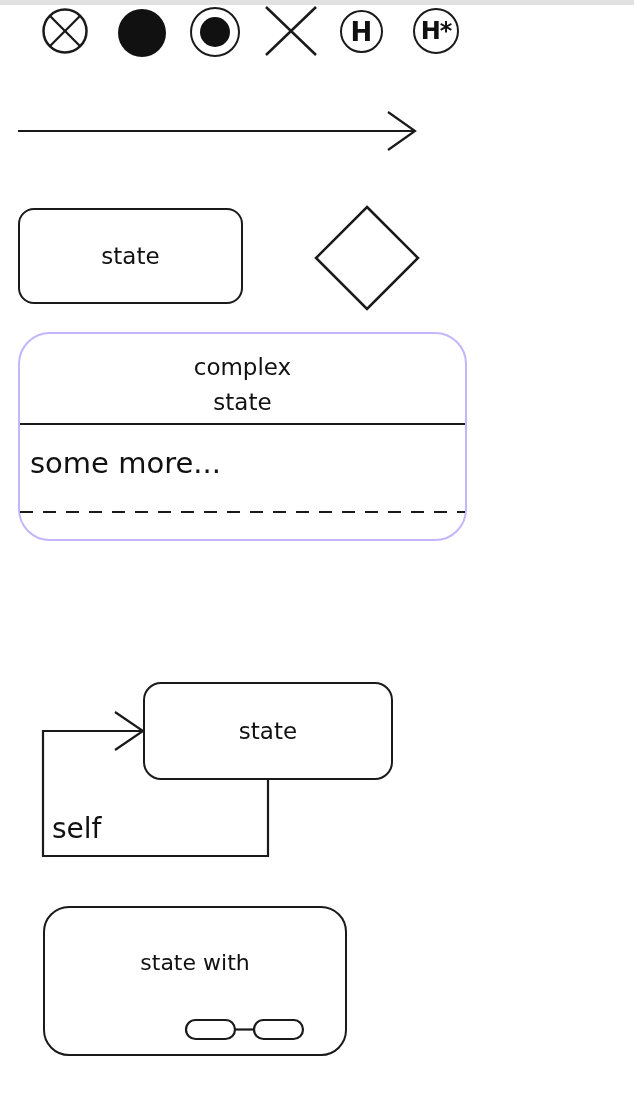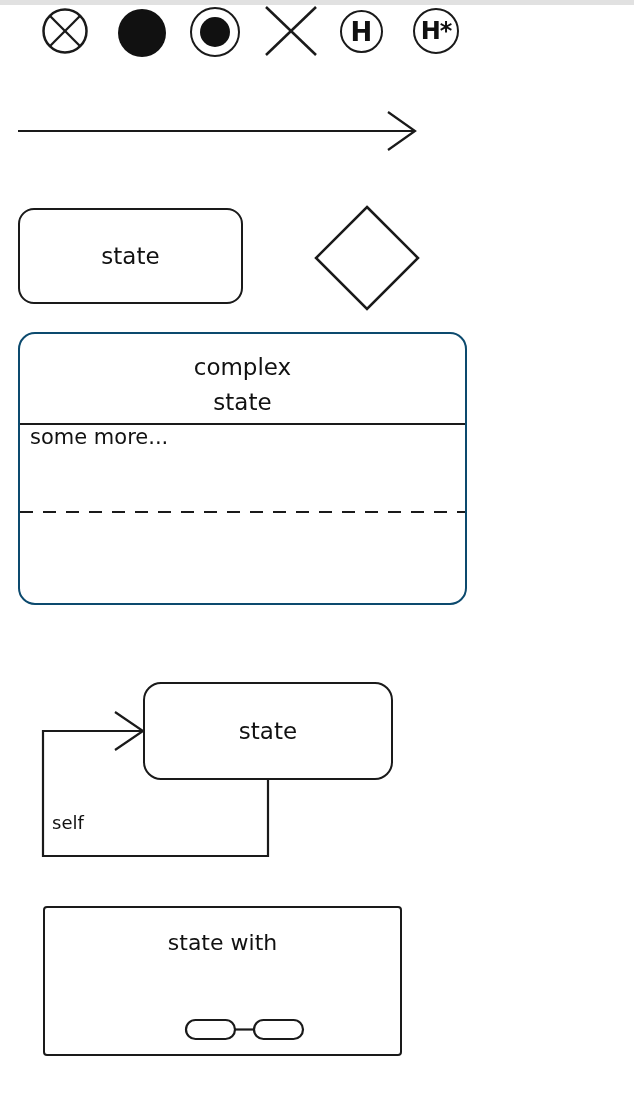"complex" .complex-box { border: 2px solid #0c4a6e -> 2px solid #c4b5fd; border-radius: 17px -> 32px; height: 273px -> 209px }
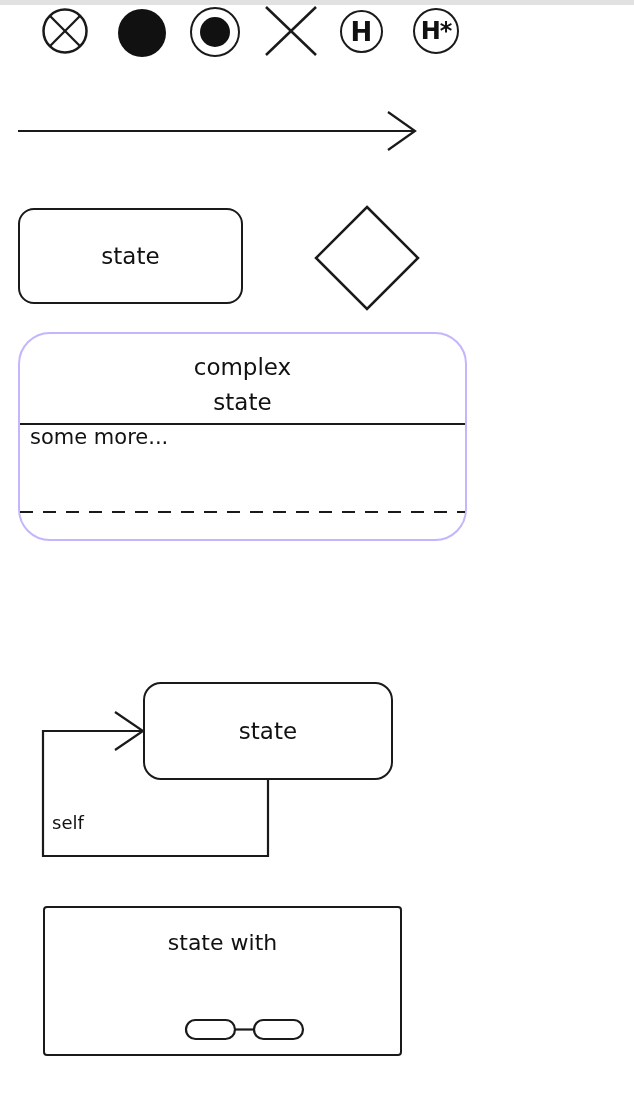"some more..." .cs-body { font-size: 21px -> 29px; margin-top: none -> 21px }
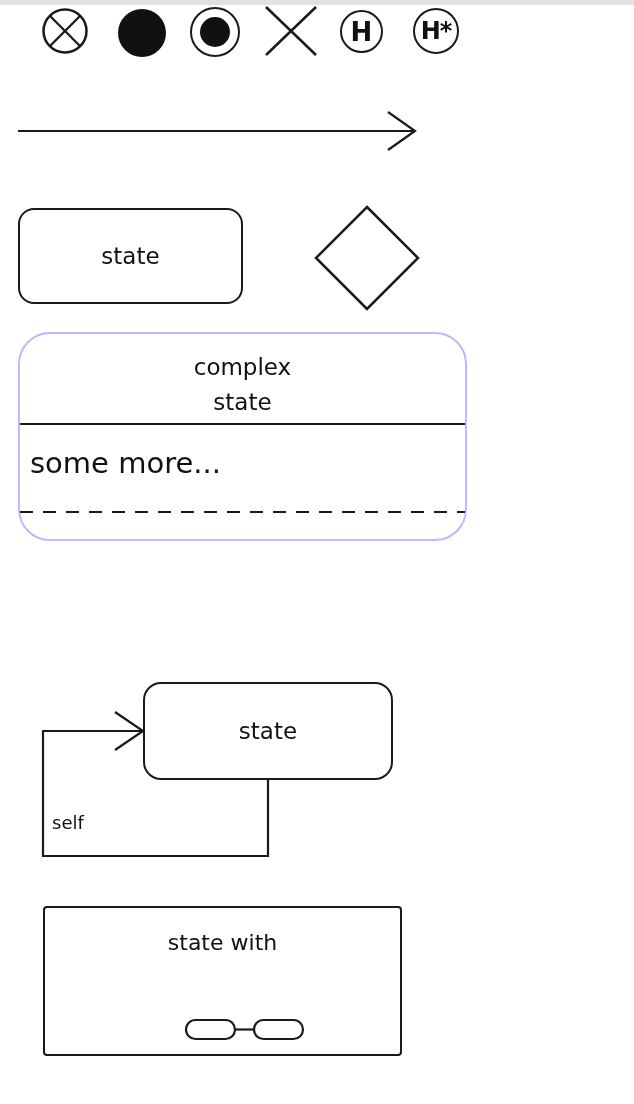"self" .self-label { font-size: 18px -> 28px }
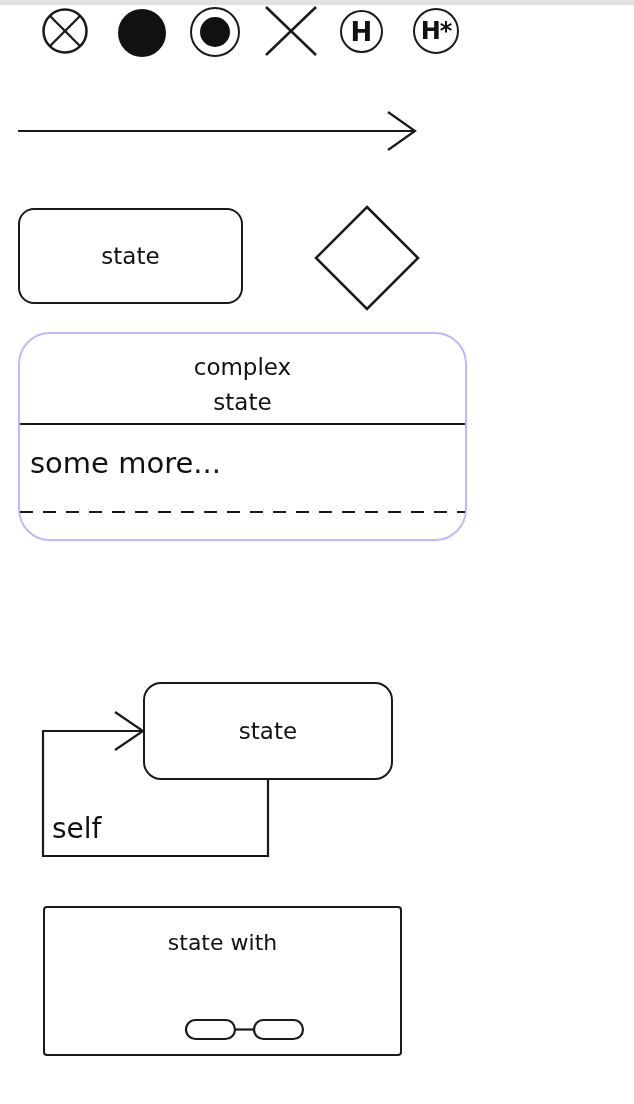"state with" .substates-box { border-radius: 4px -> 26px; padding-top: 16px -> 36px; width: 359px -> 304px }
